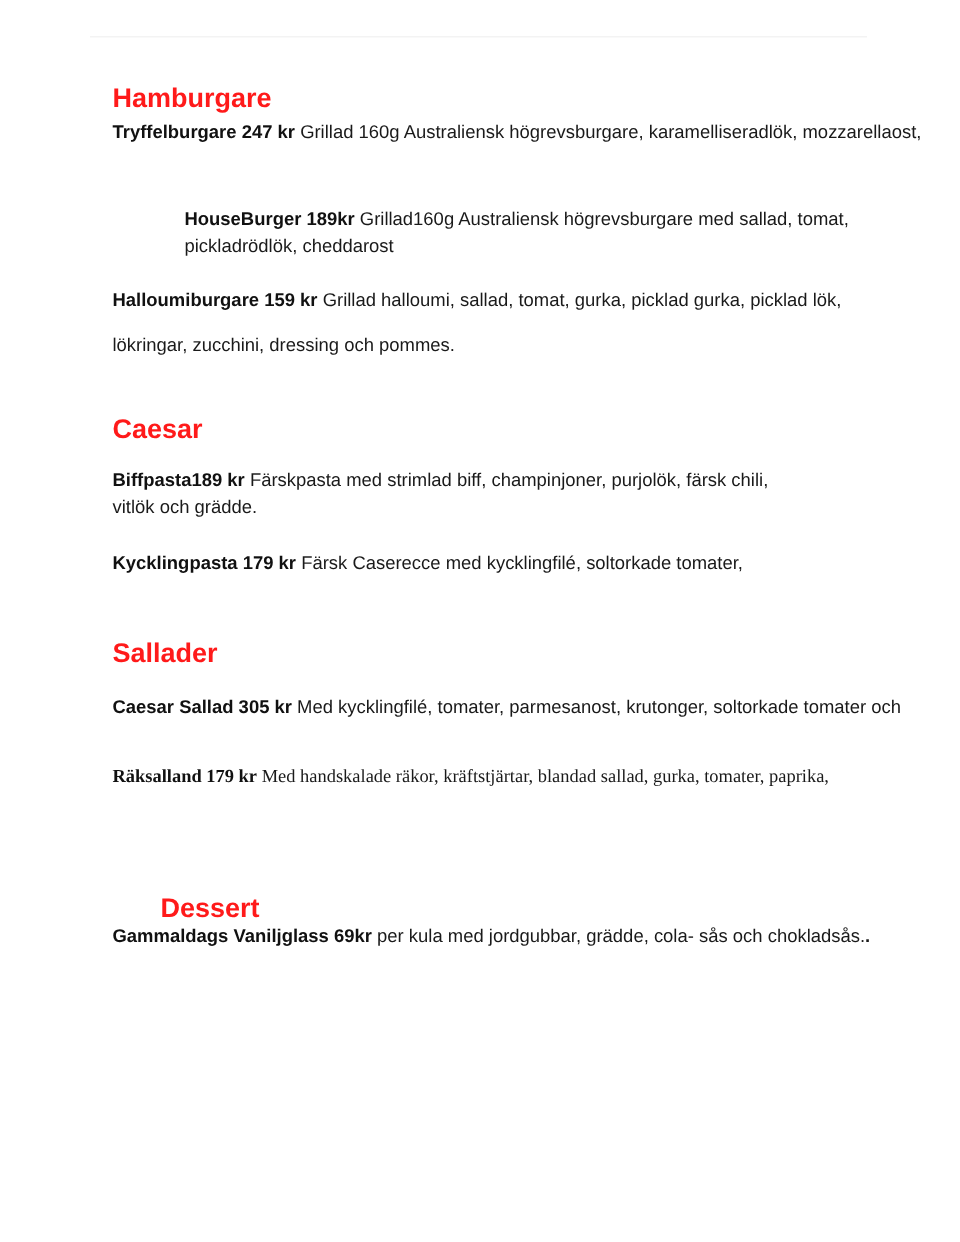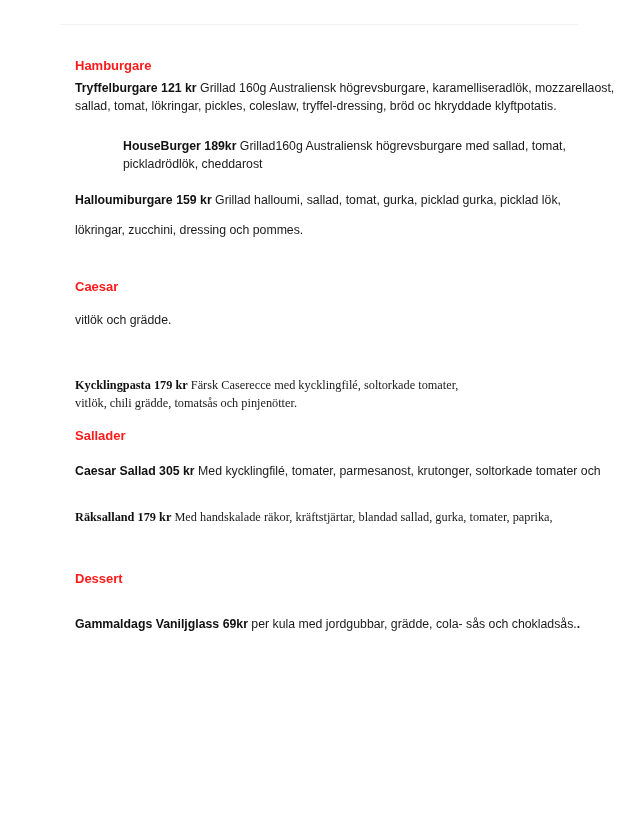"Hamburgare" .section-title { font-size: 13px -> 18px }
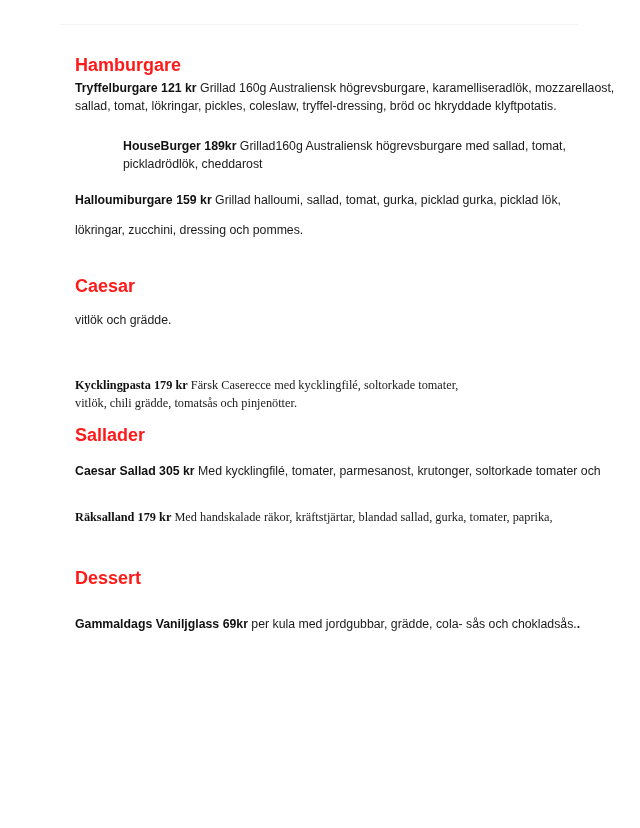"Tryffelburgare 121 kr" span.name { text: 121 -> 247 }
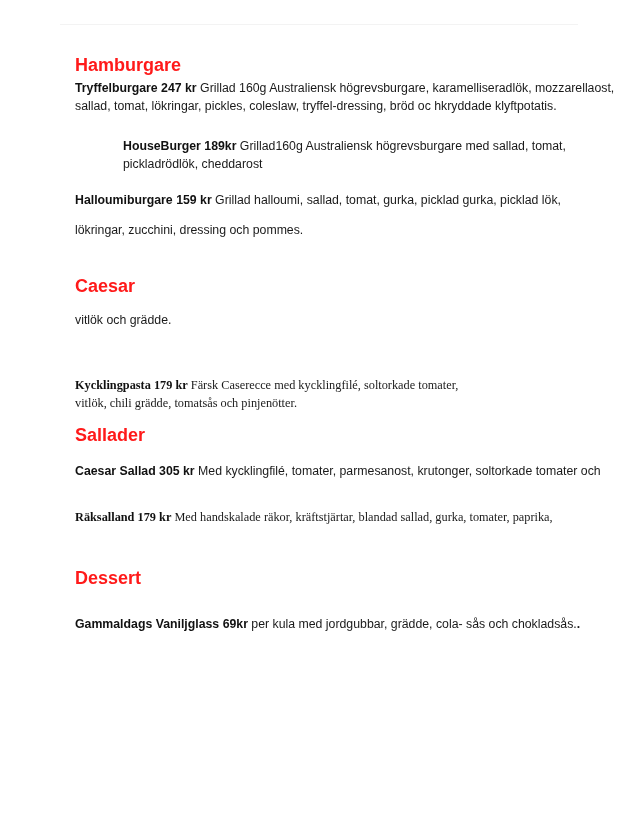"sallad, tomat, lökringar, pickles," span.line { html: <span>sallad, tomat, lökringar, pickles, coleslaw, tryffel-dressing, bröd oc hkryddade klyftpotatis.</span> -> none }
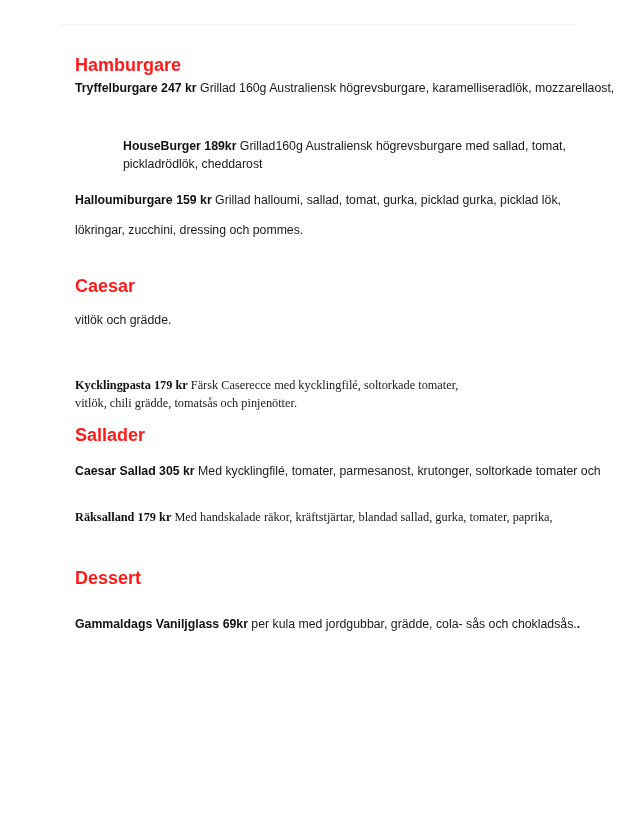"Biffpasta189 kr Färskpasta med strimlad" span.line { html: none -> <span><span>Biffpasta189 kr</span><span> Färskpasta med strimlad biff, champinjoner, purjolök, färsk chili,</span></span> }
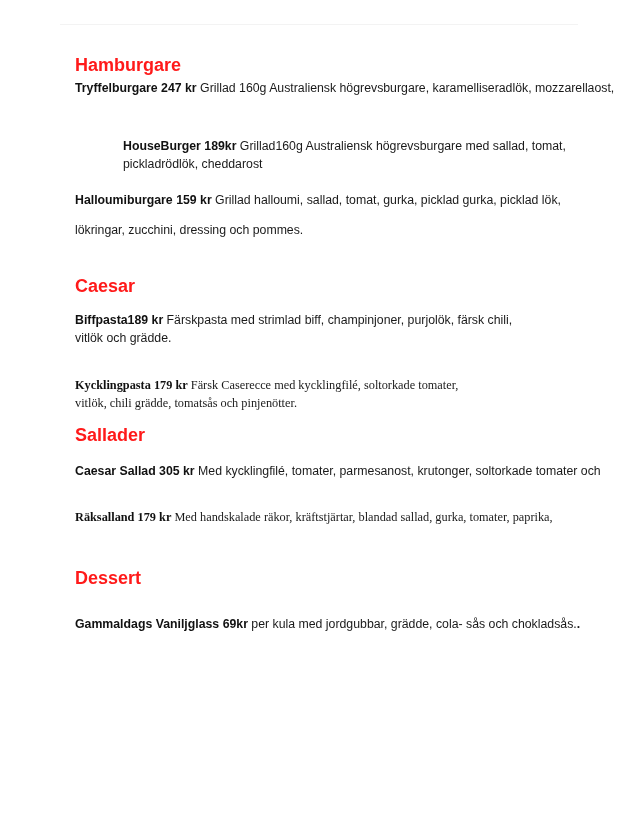"Kycklingpasta 179 kr Färsk Caserecce" div.item { font-family: Liberation Serif, serif -> none; top: 376px -> 366px }
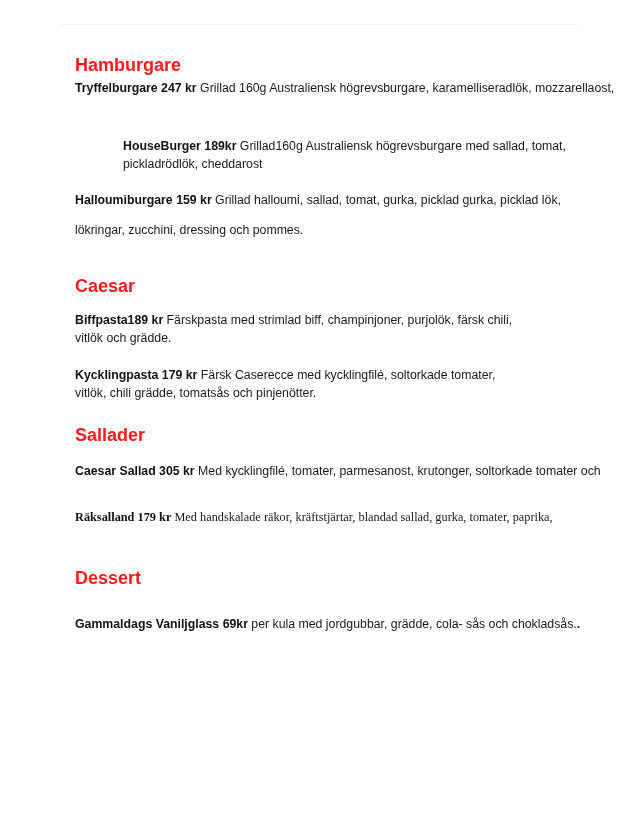"vitlök, chili grädde, tomatsås och" span.line { html: <span>vitlök, chili grädde, tomatsås och pinjenötter.</span> -> none }
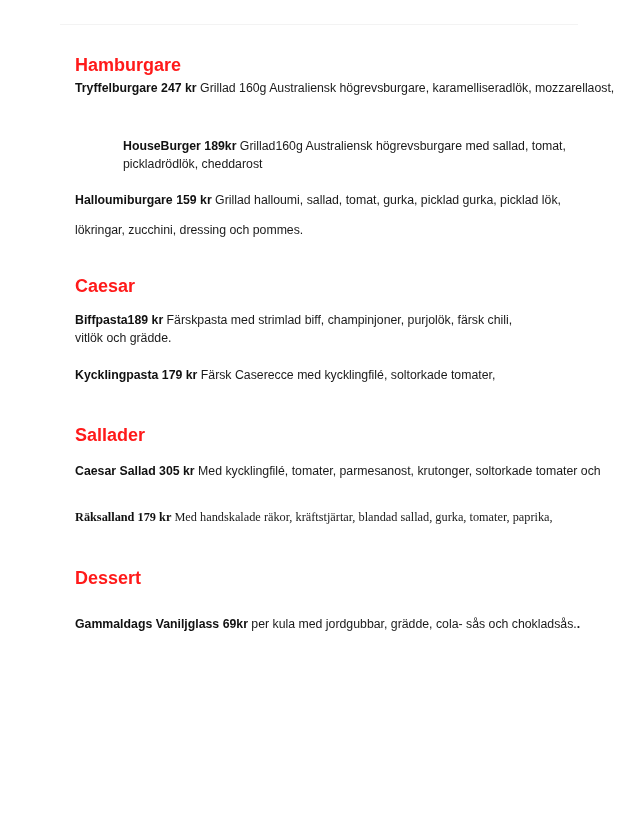"Dessert" div.section-title { margin-left: none -> 32px; top: 571px -> 598px }
